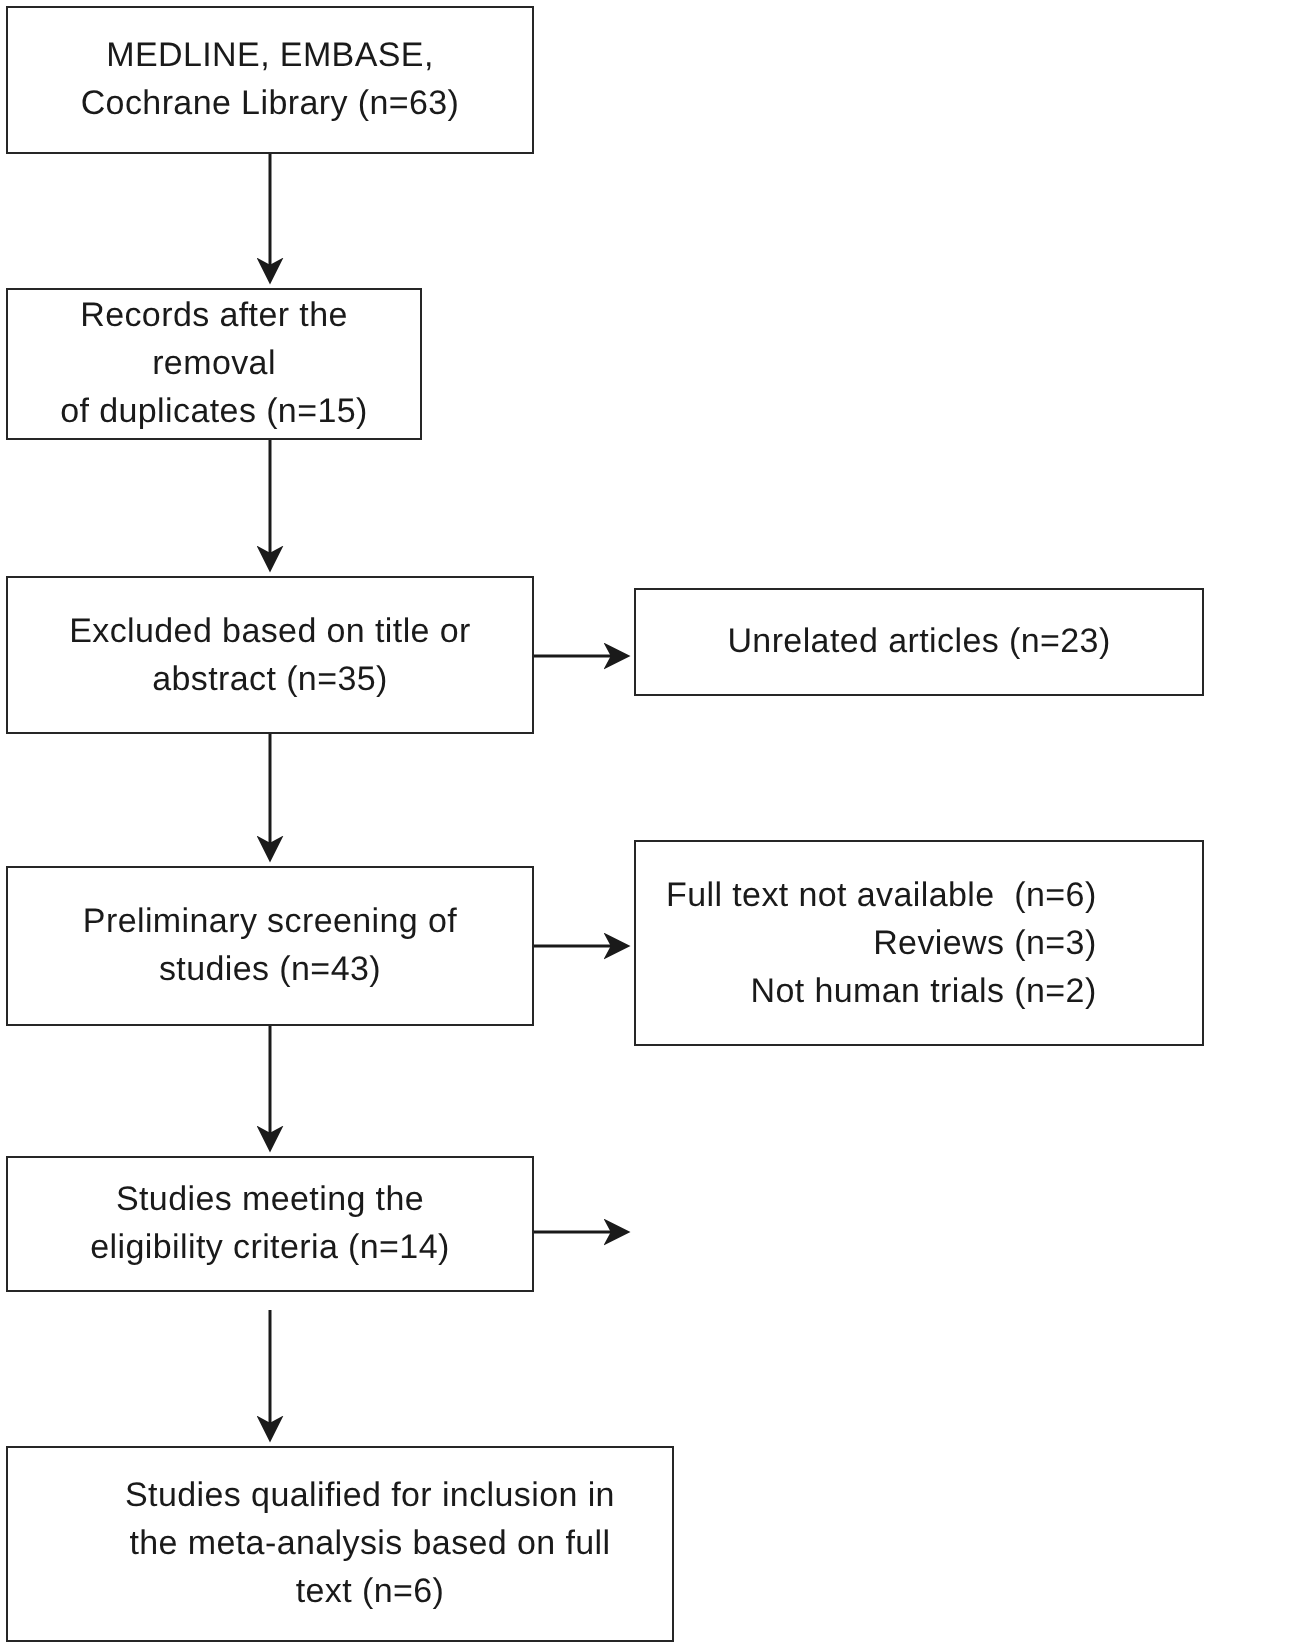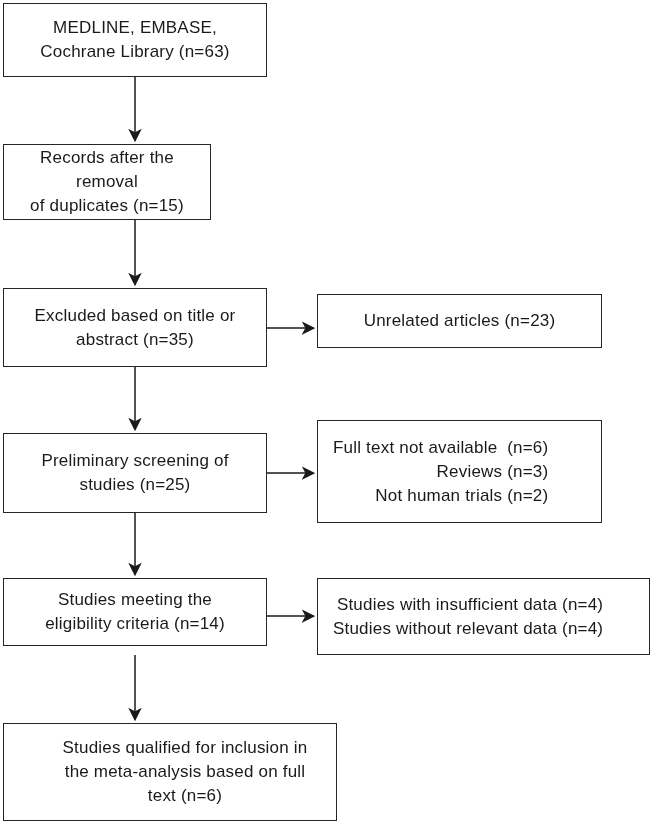"Preliminary screening of" div.box { text: 25 -> 43 }
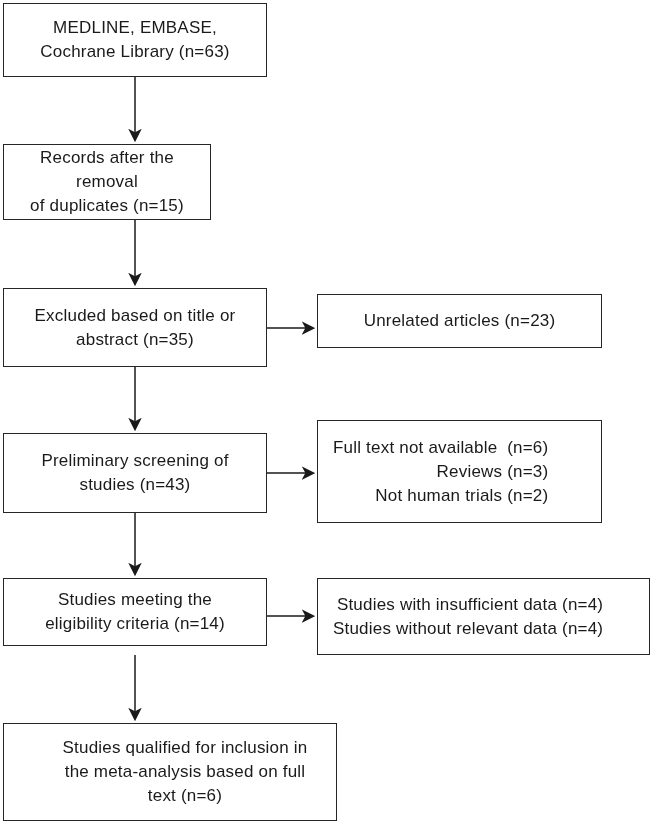"Studies with insufficient data (n=4)" div.box { html: <div>Studies with insufficient data (n=4) Studies without relevant data (n=4)</div> -> none }
